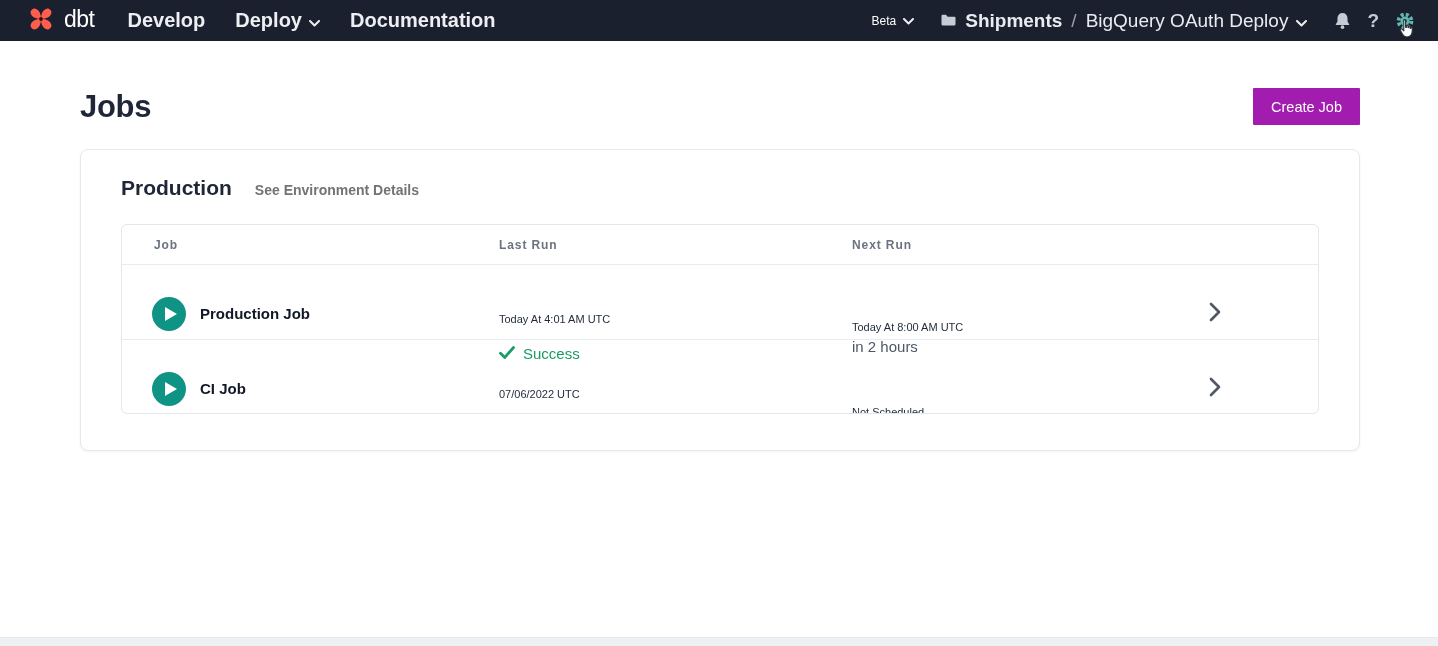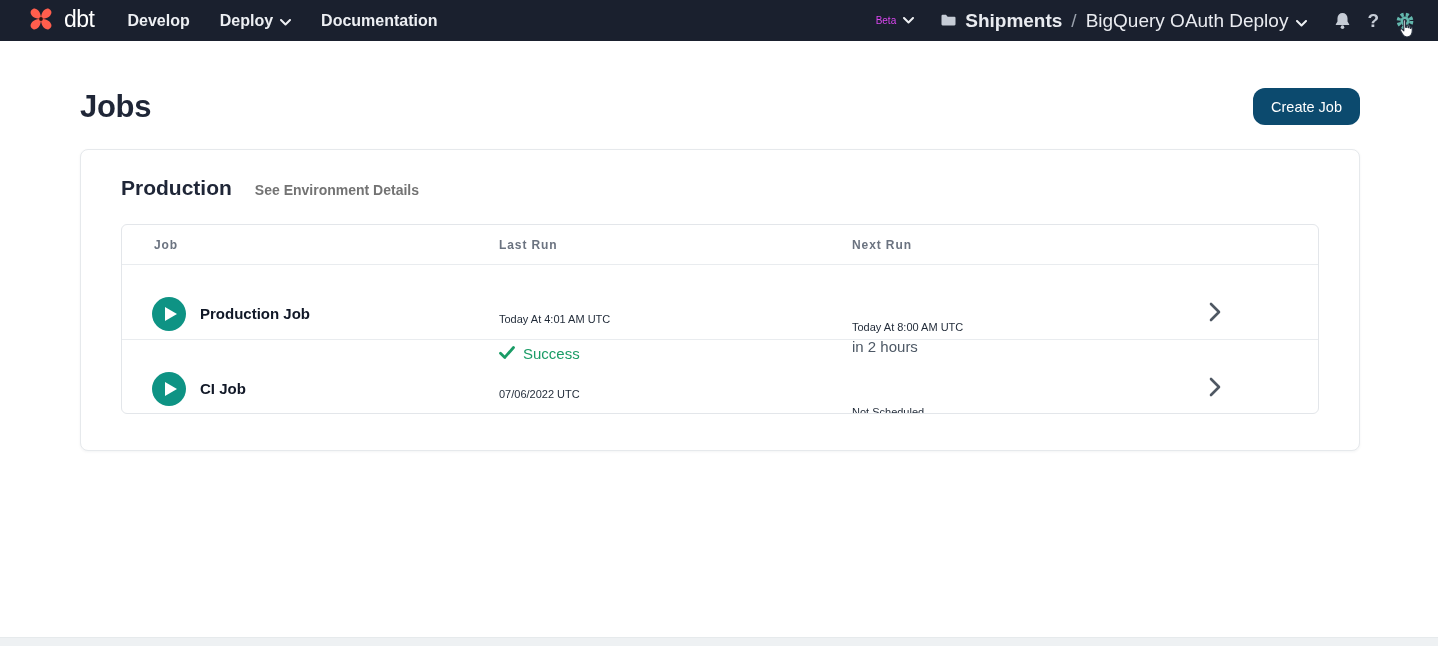"Develop" .nav-link { font-size: 16px -> 20px }
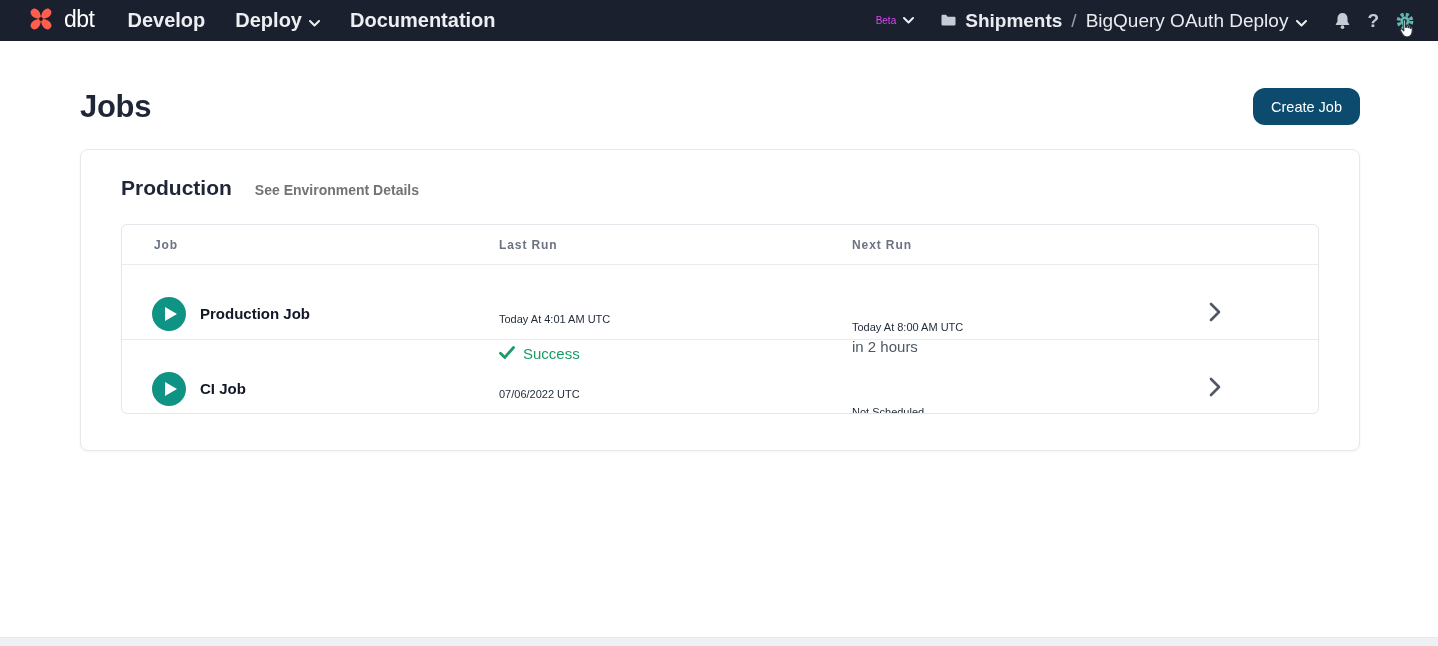"Beta" .beta { color: #d946ef -> #ffffff; font-size: 10px -> 12px }
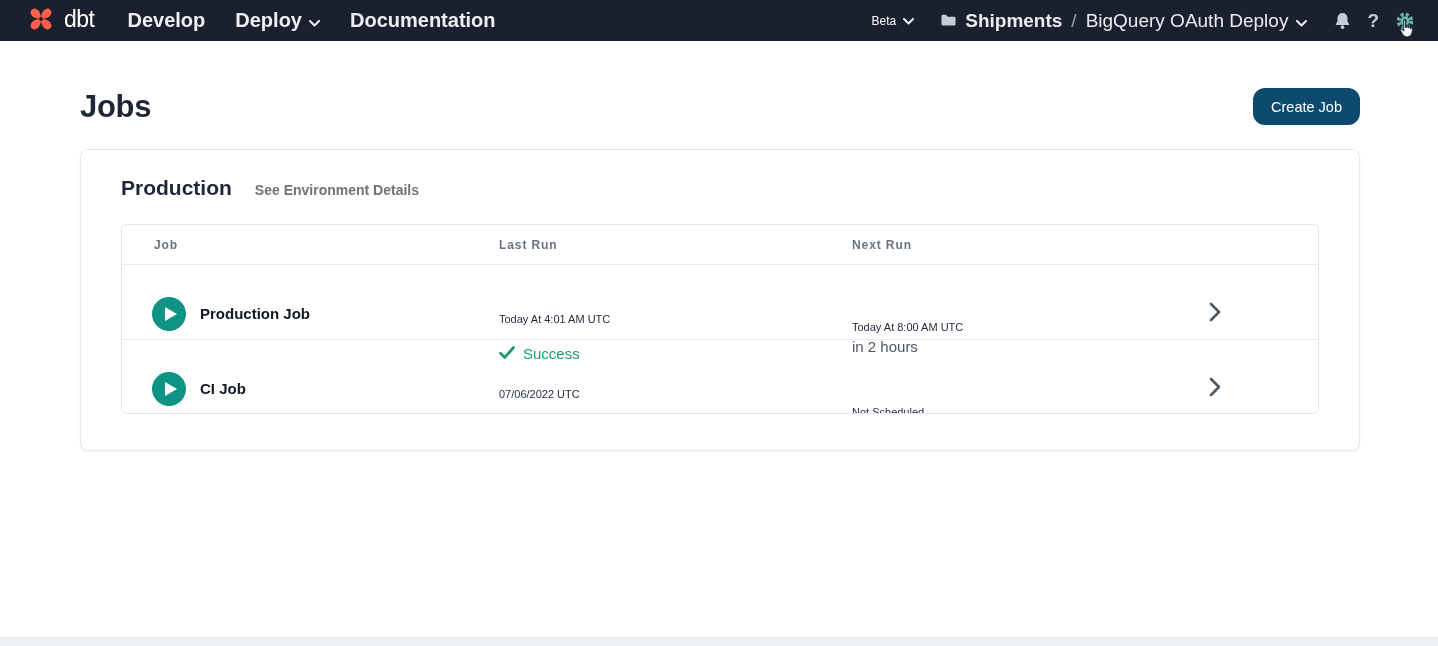"Create Job" .create-btn { background: #0c4a6e -> #a21caf; border-radius: 12px -> 1px }
